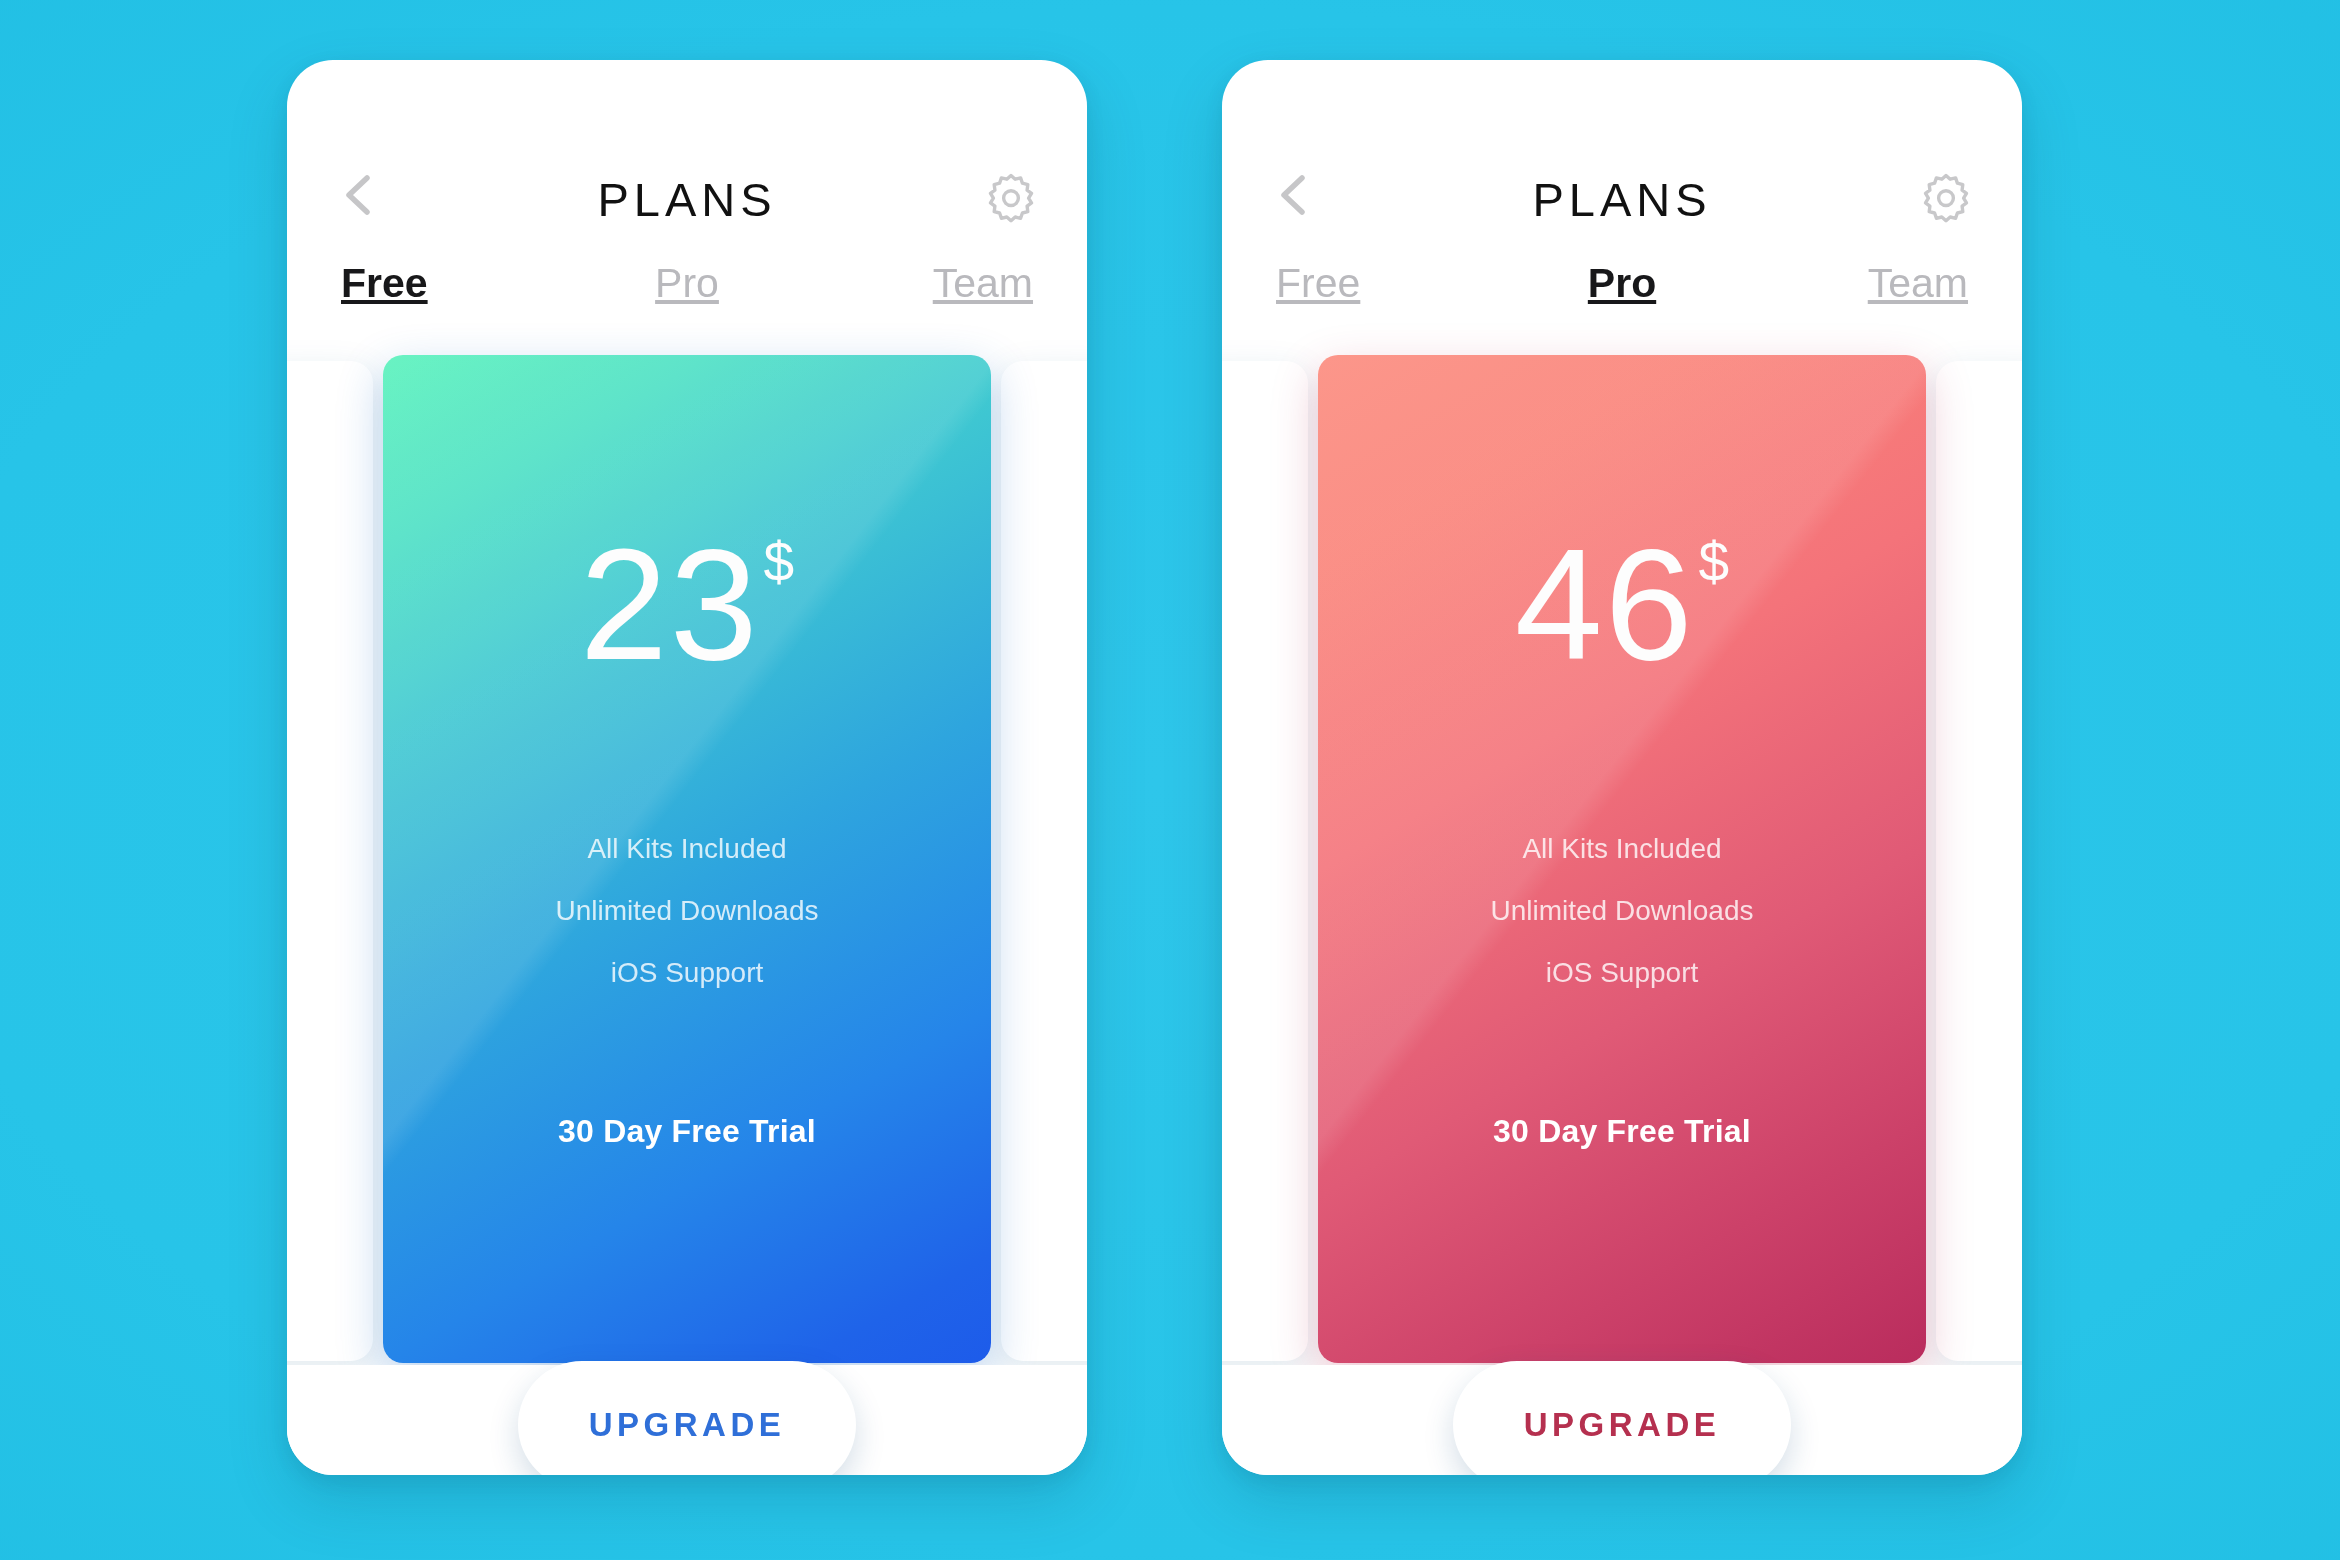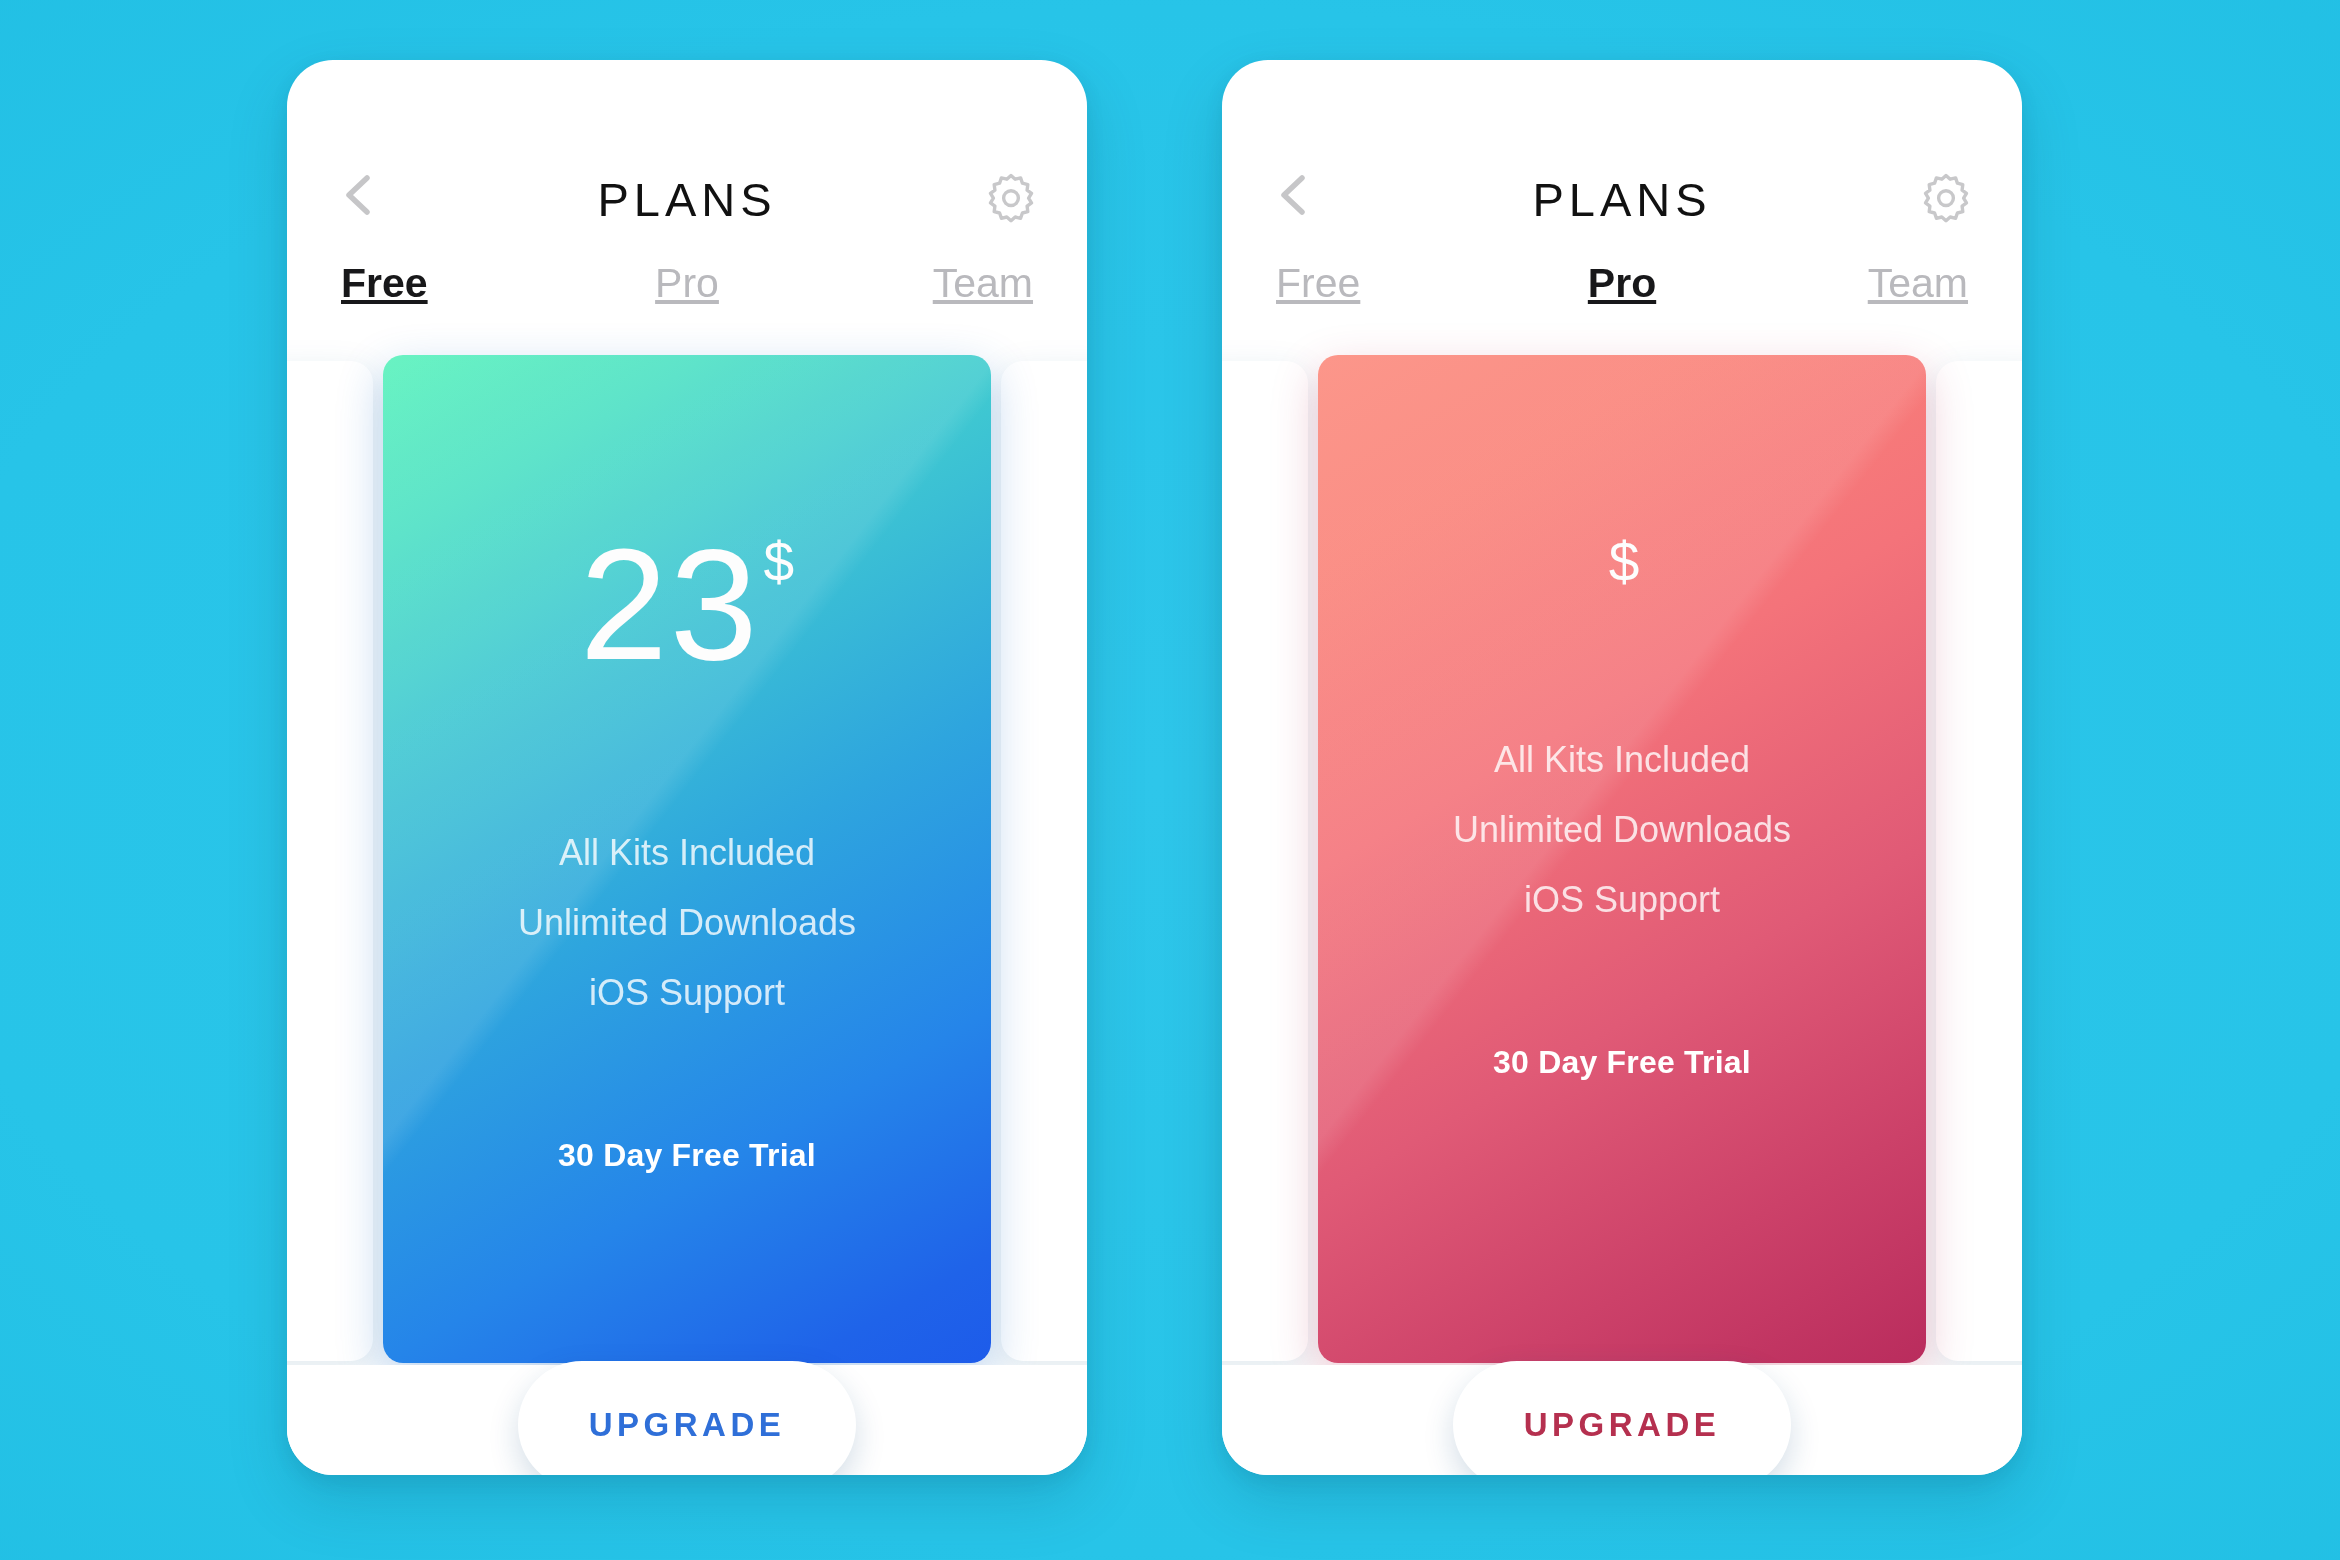"46" span.price-value { html: none -> <span>46</span> }
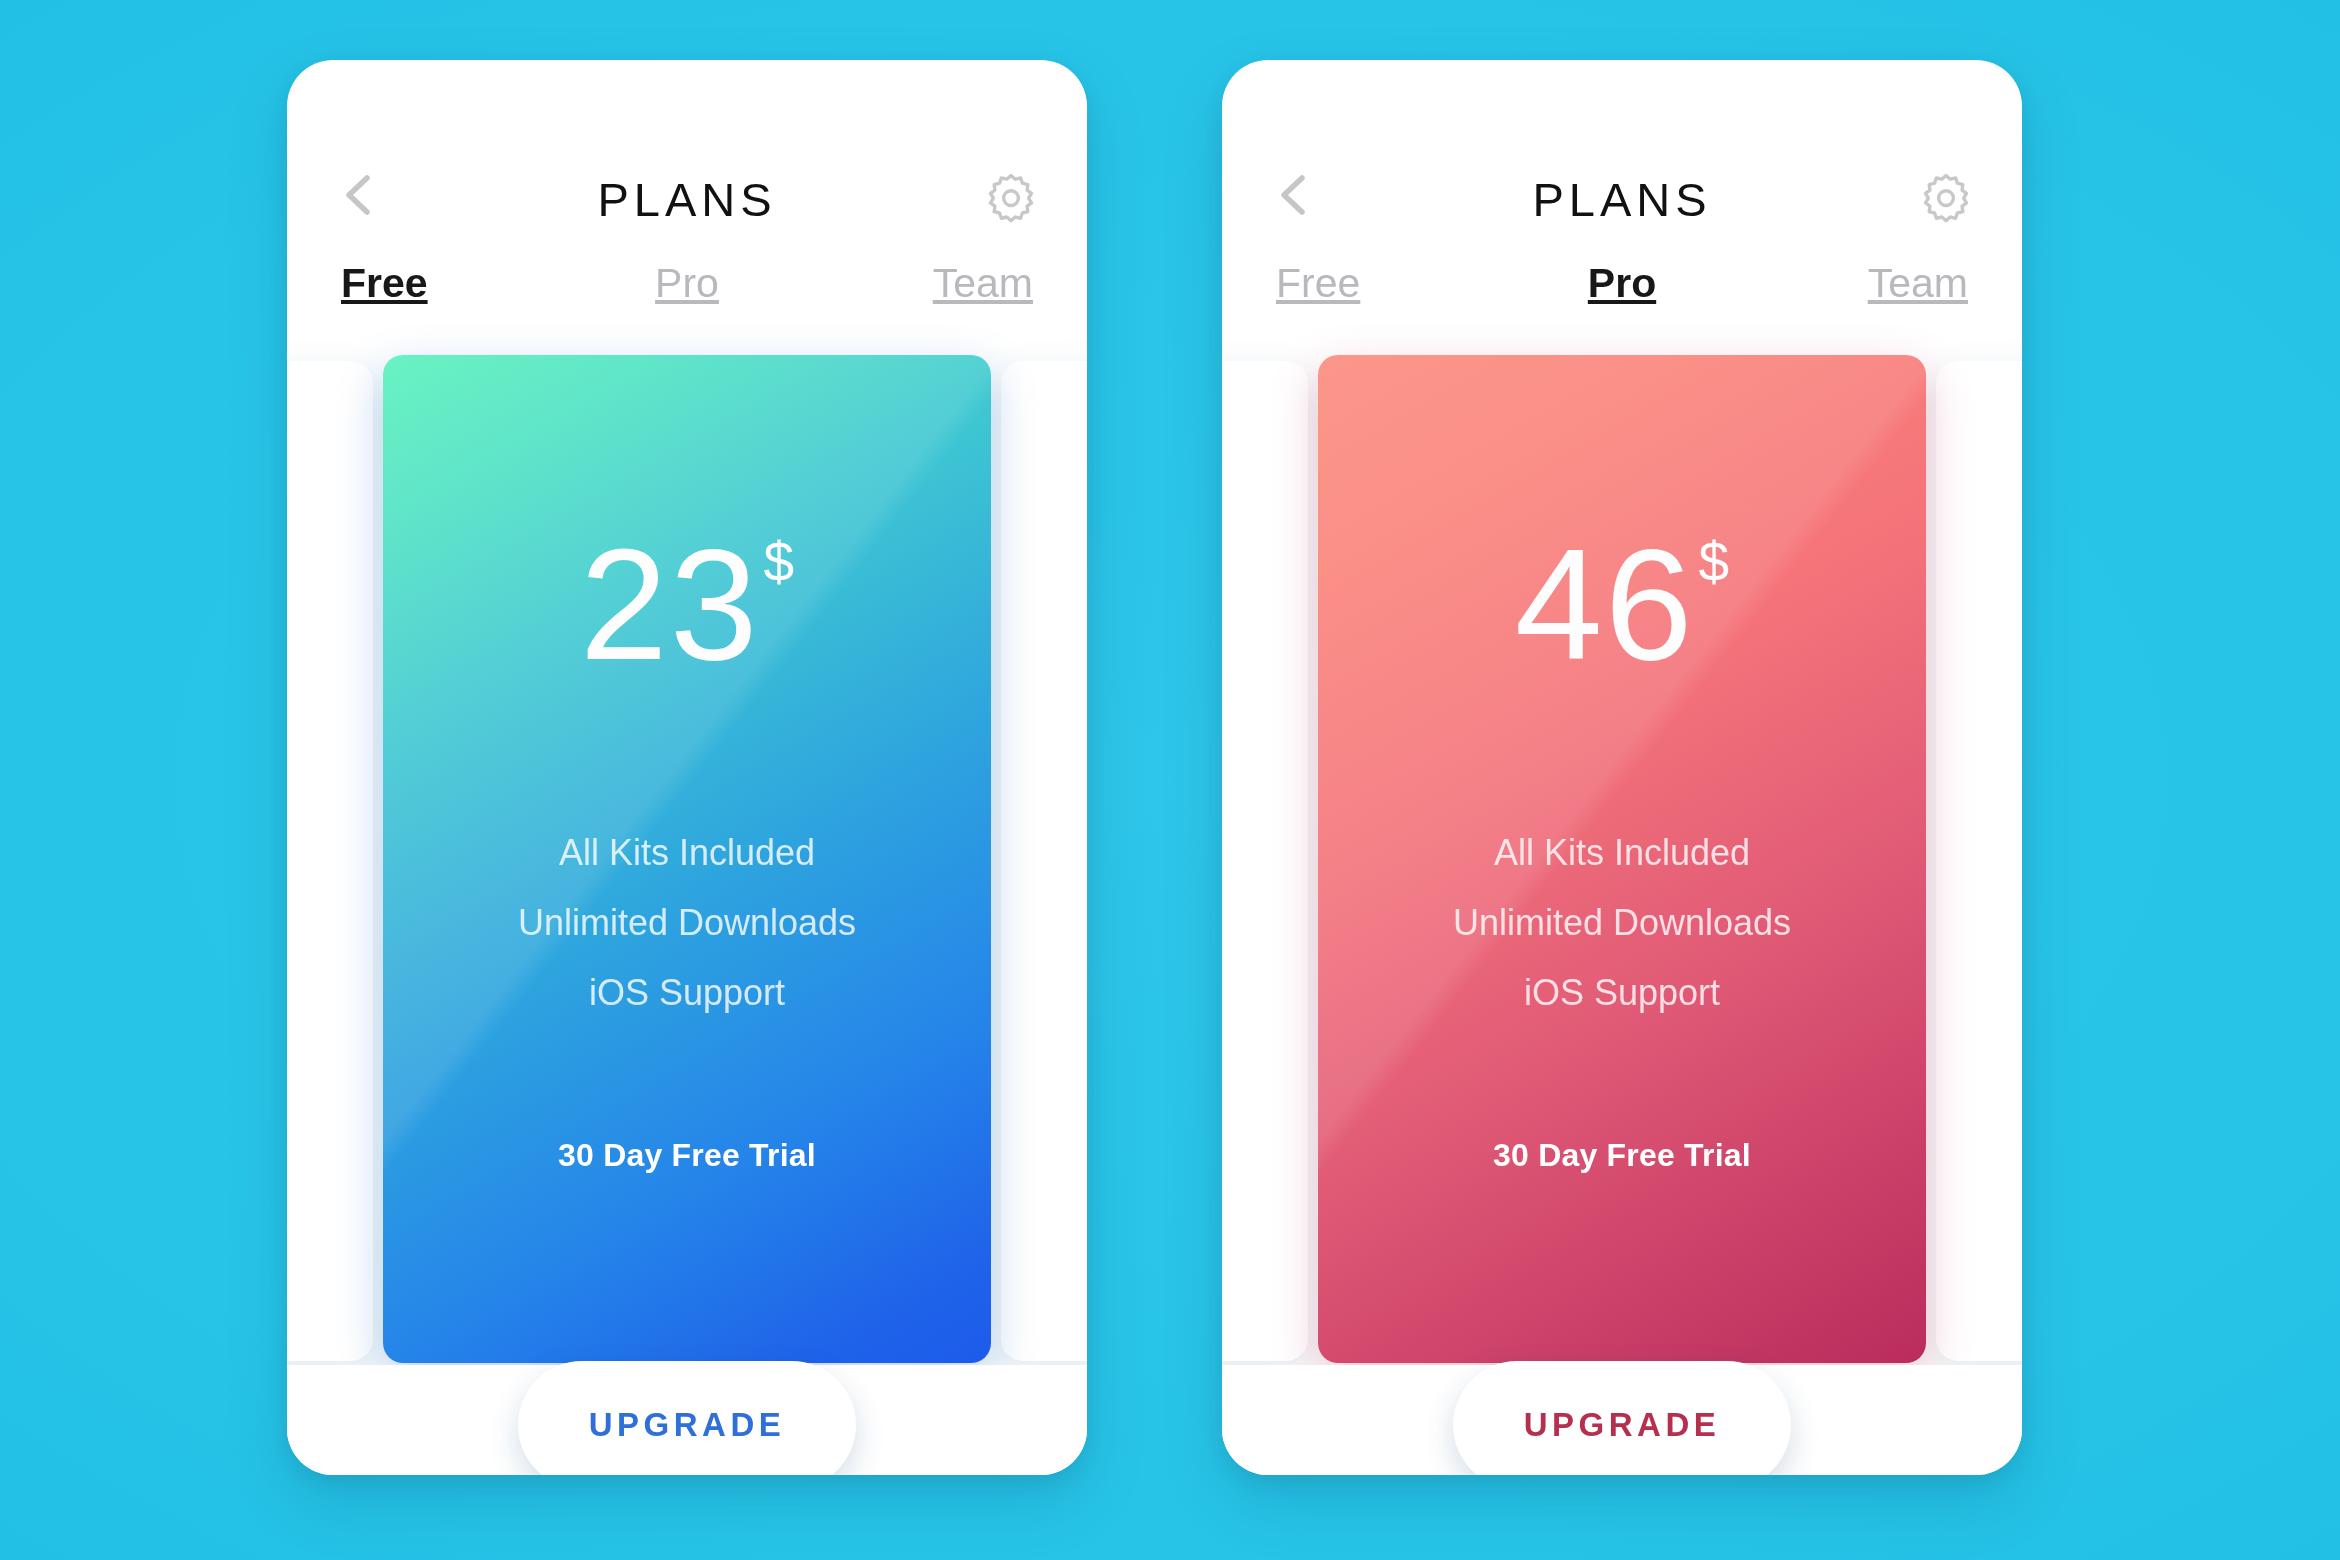"All Kits Included" .feature { font-size: 36px -> 28px }
